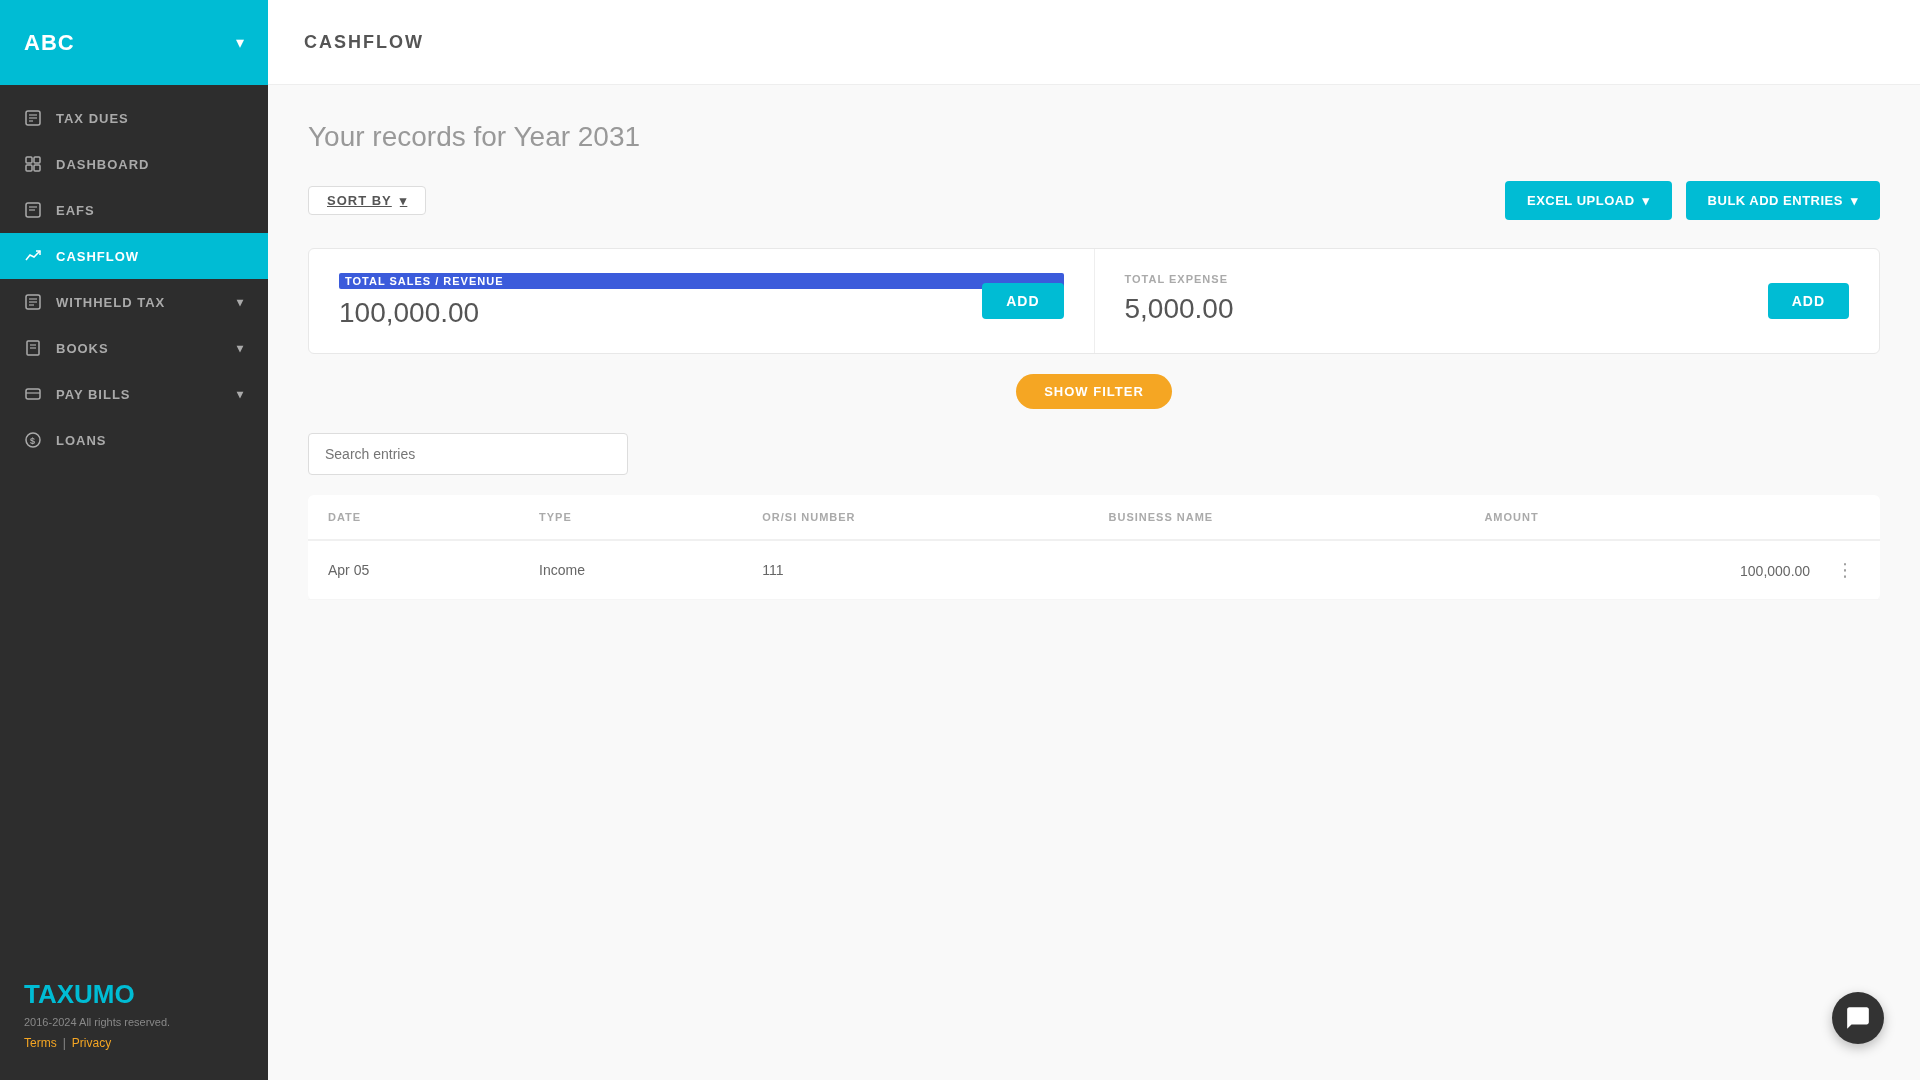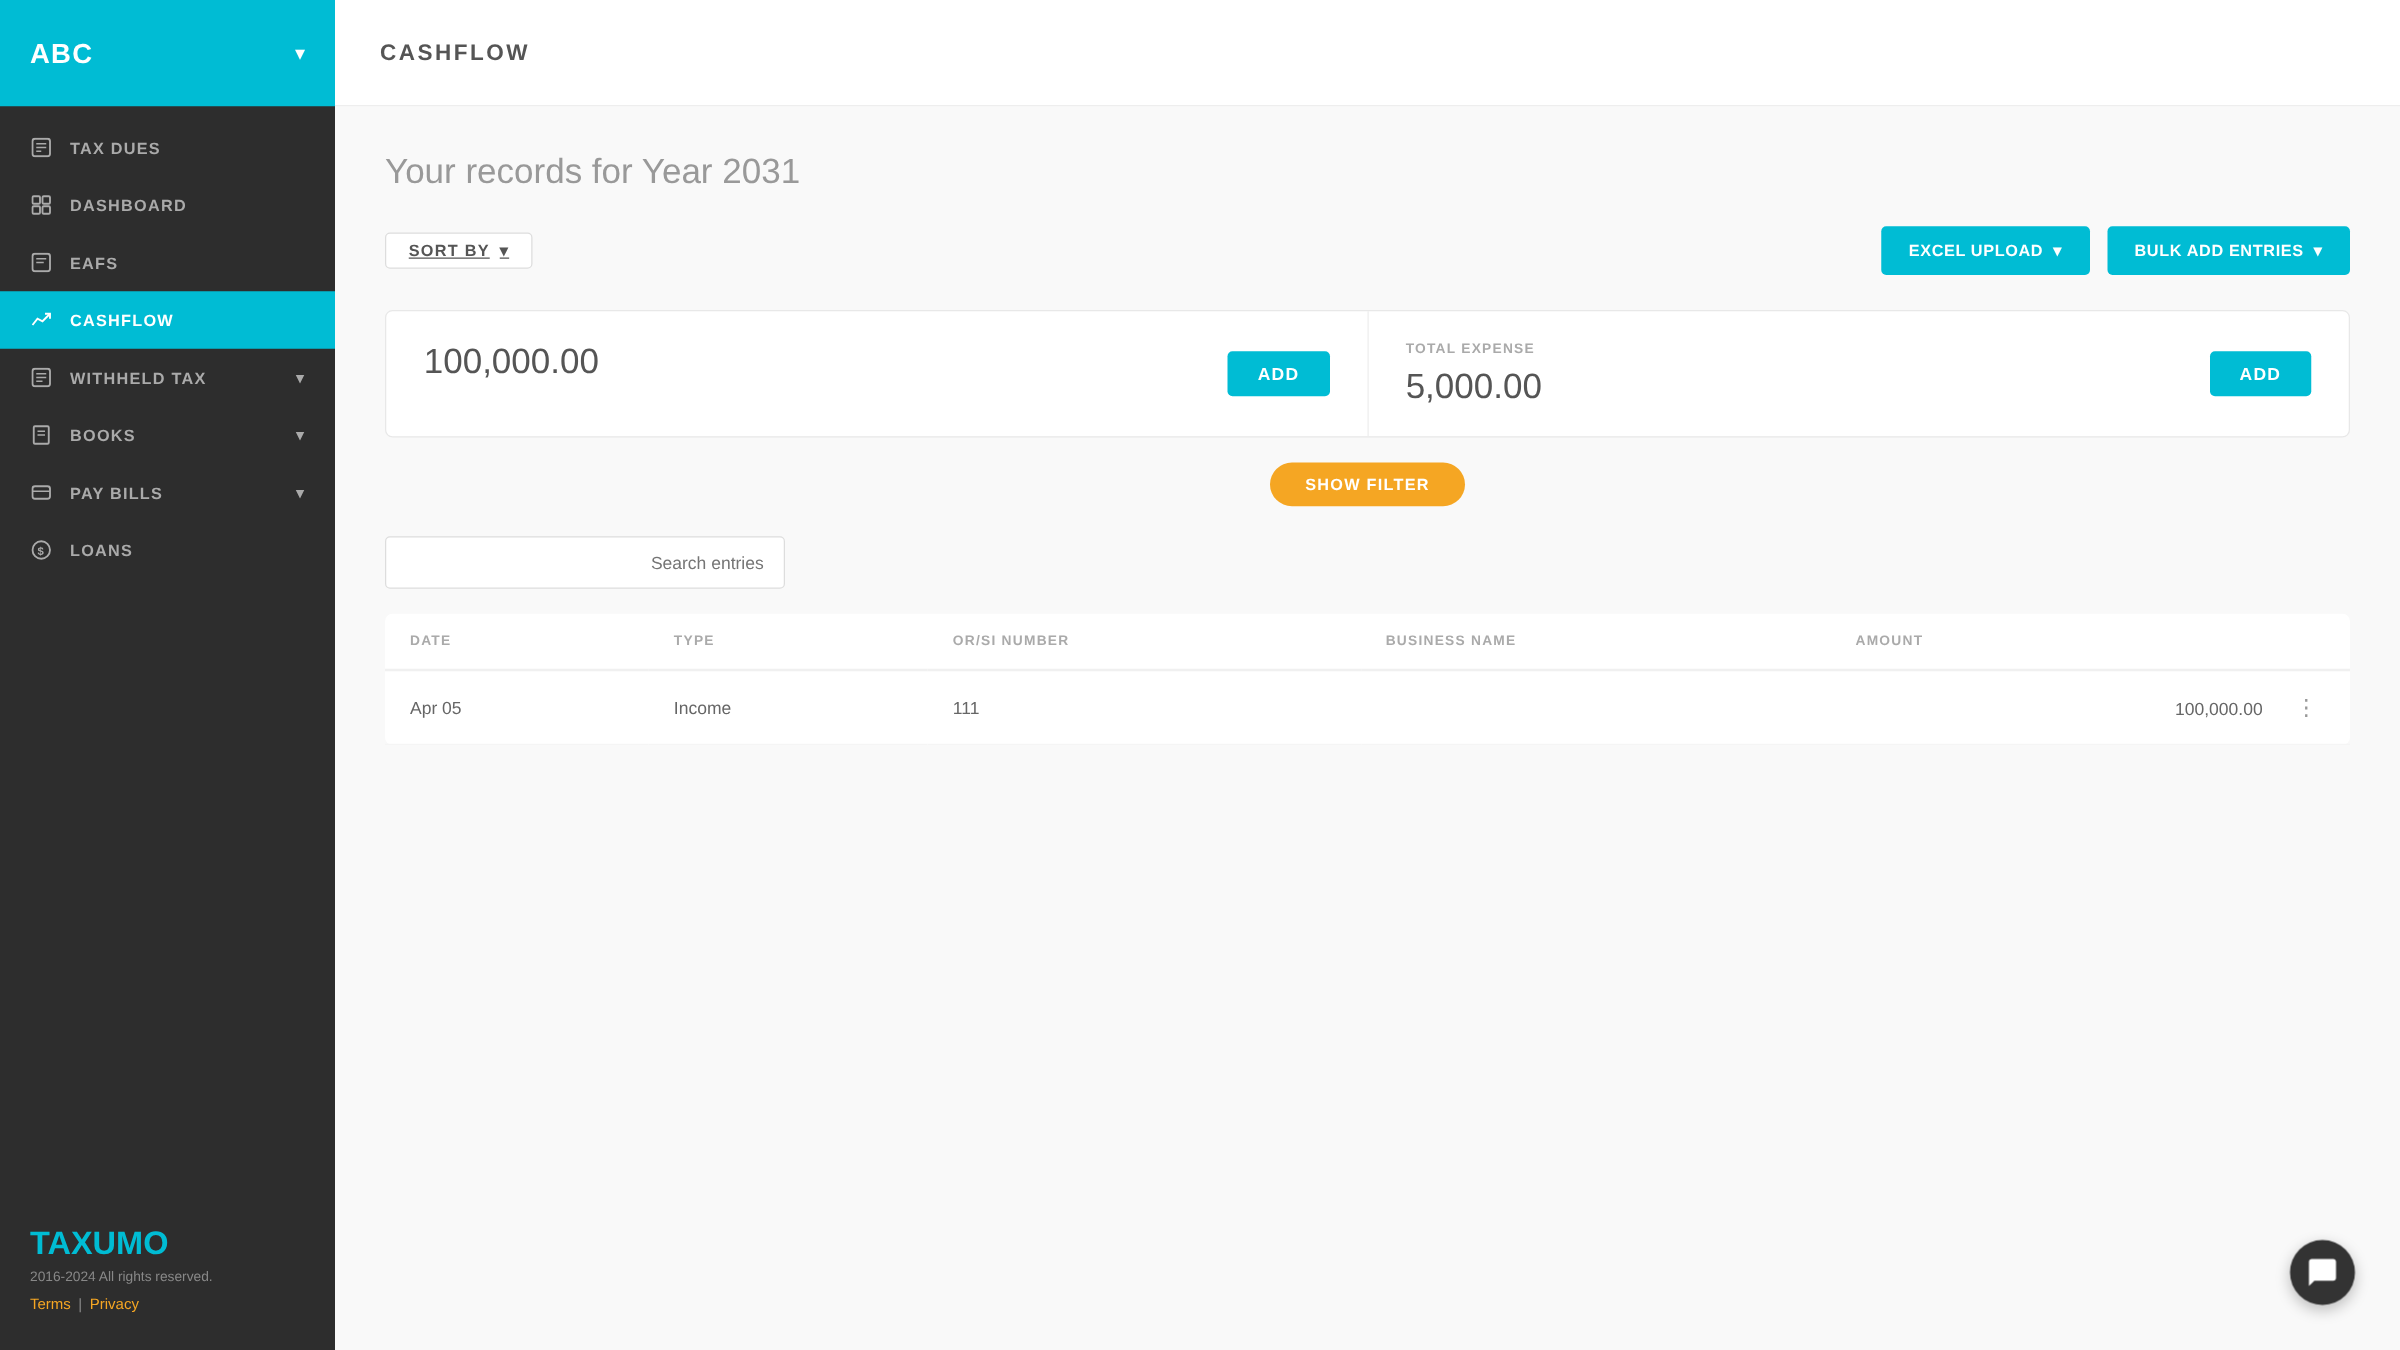"TOTAL SALES / REVENUE" span.stat-label { html: none -> <span>TOTAL SALES / REVENUE</span> }
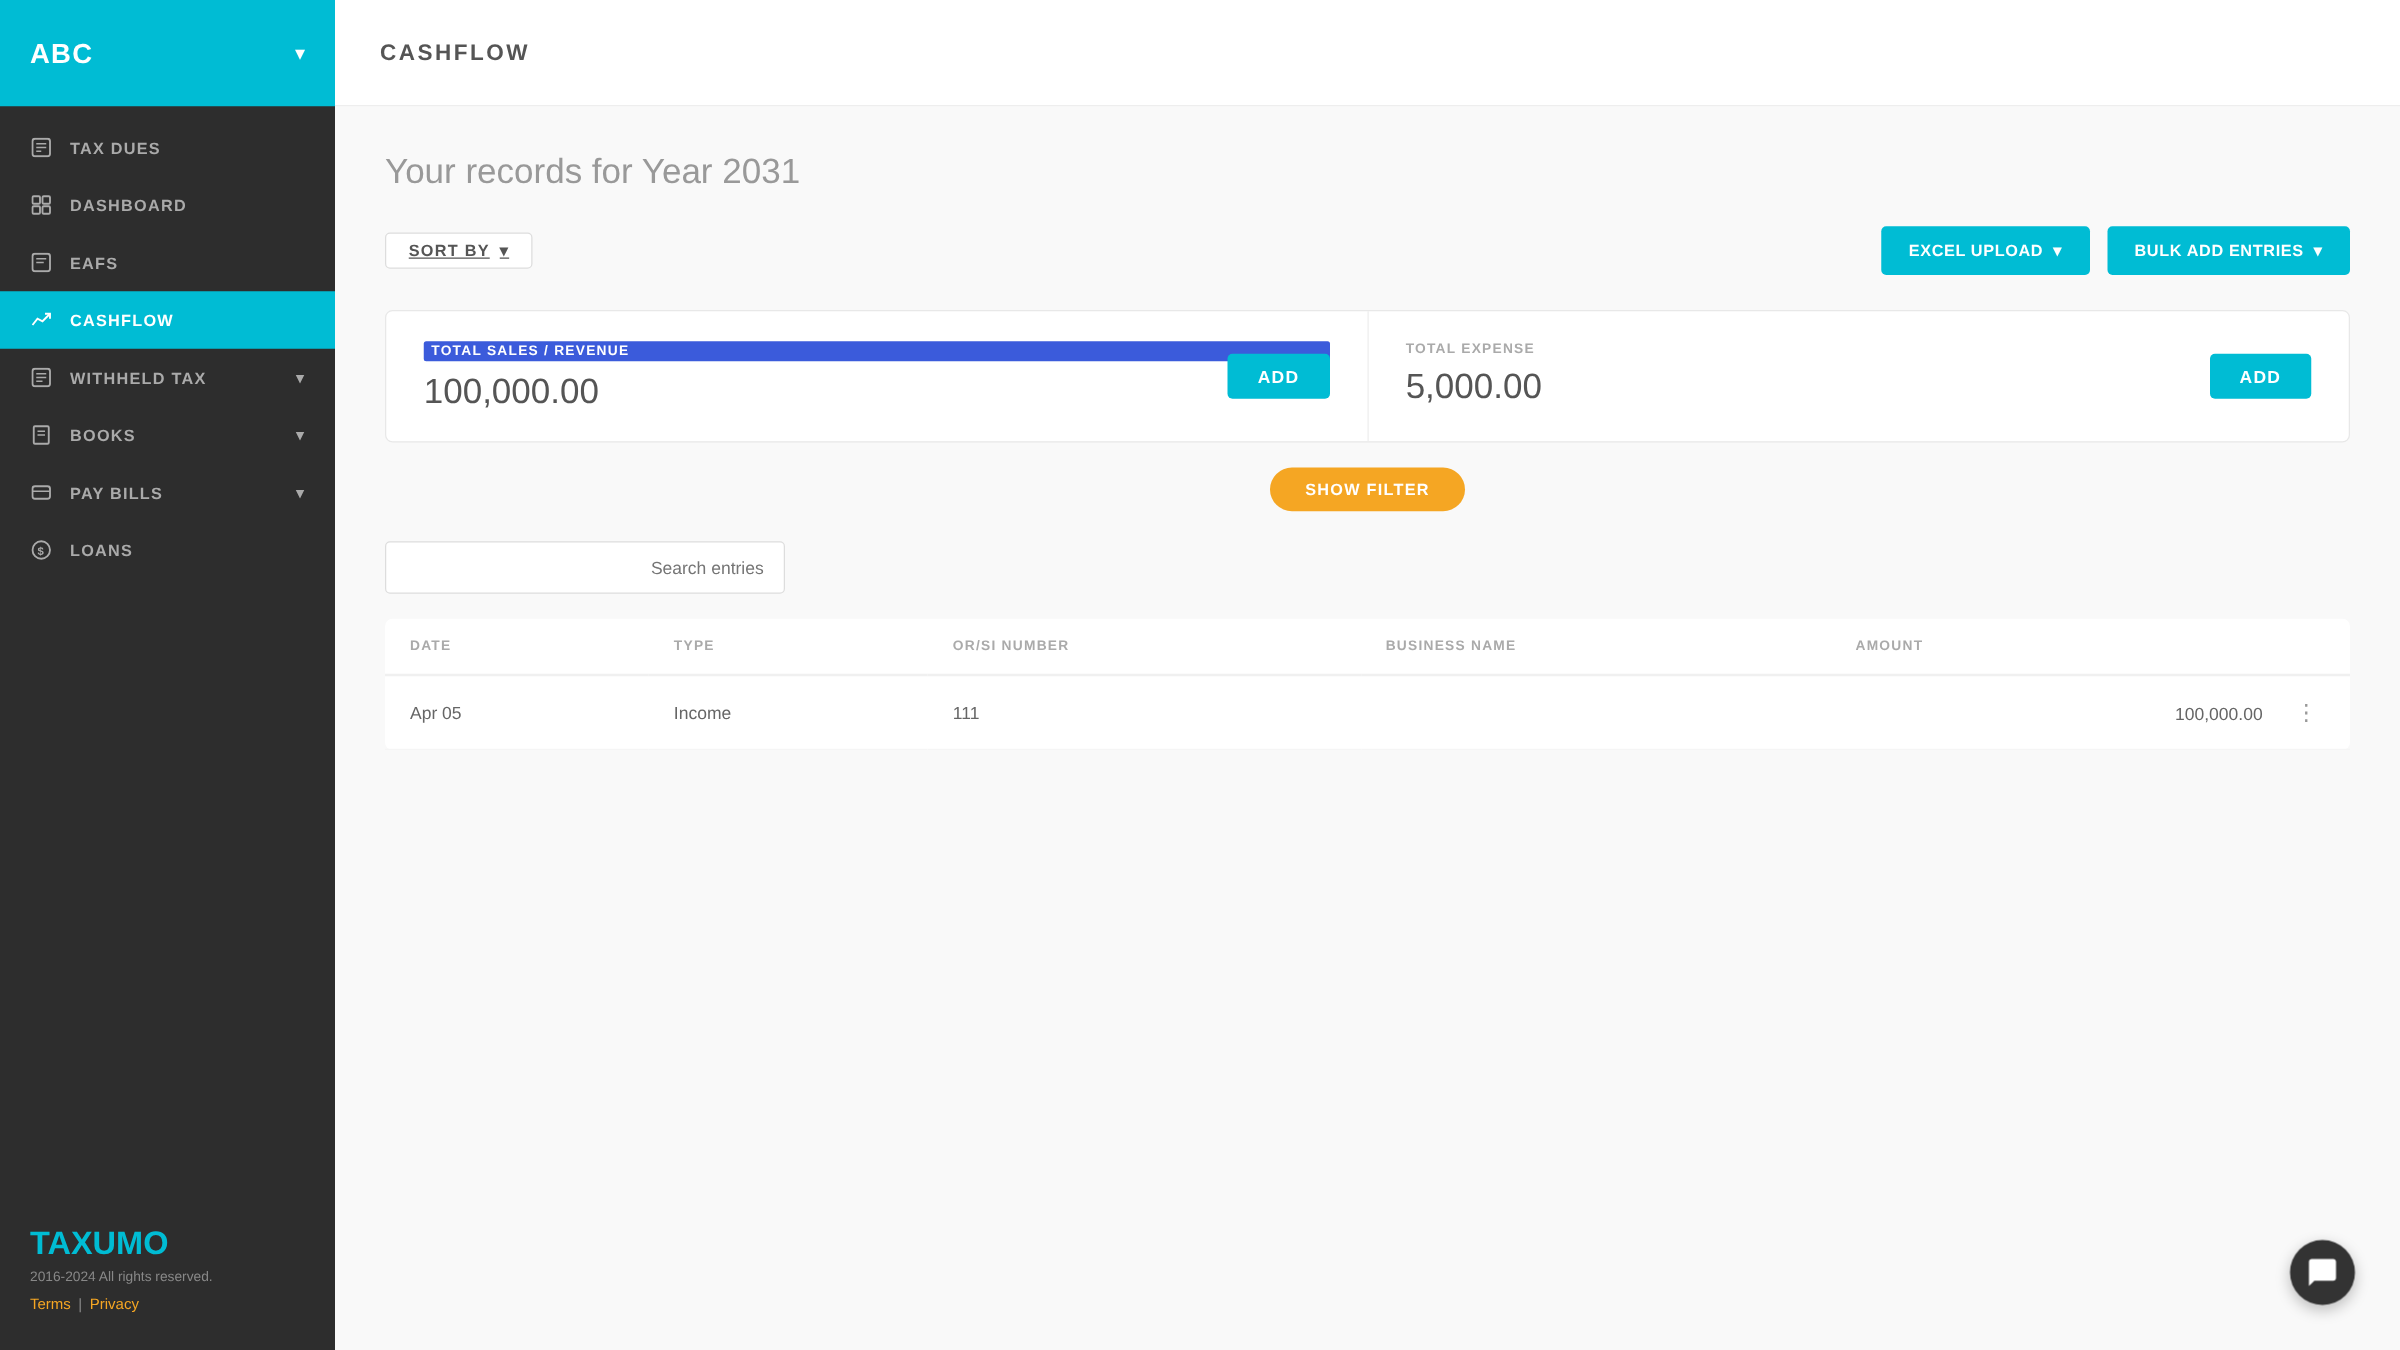"Search entries" .search-input { text-align: right -> none }
